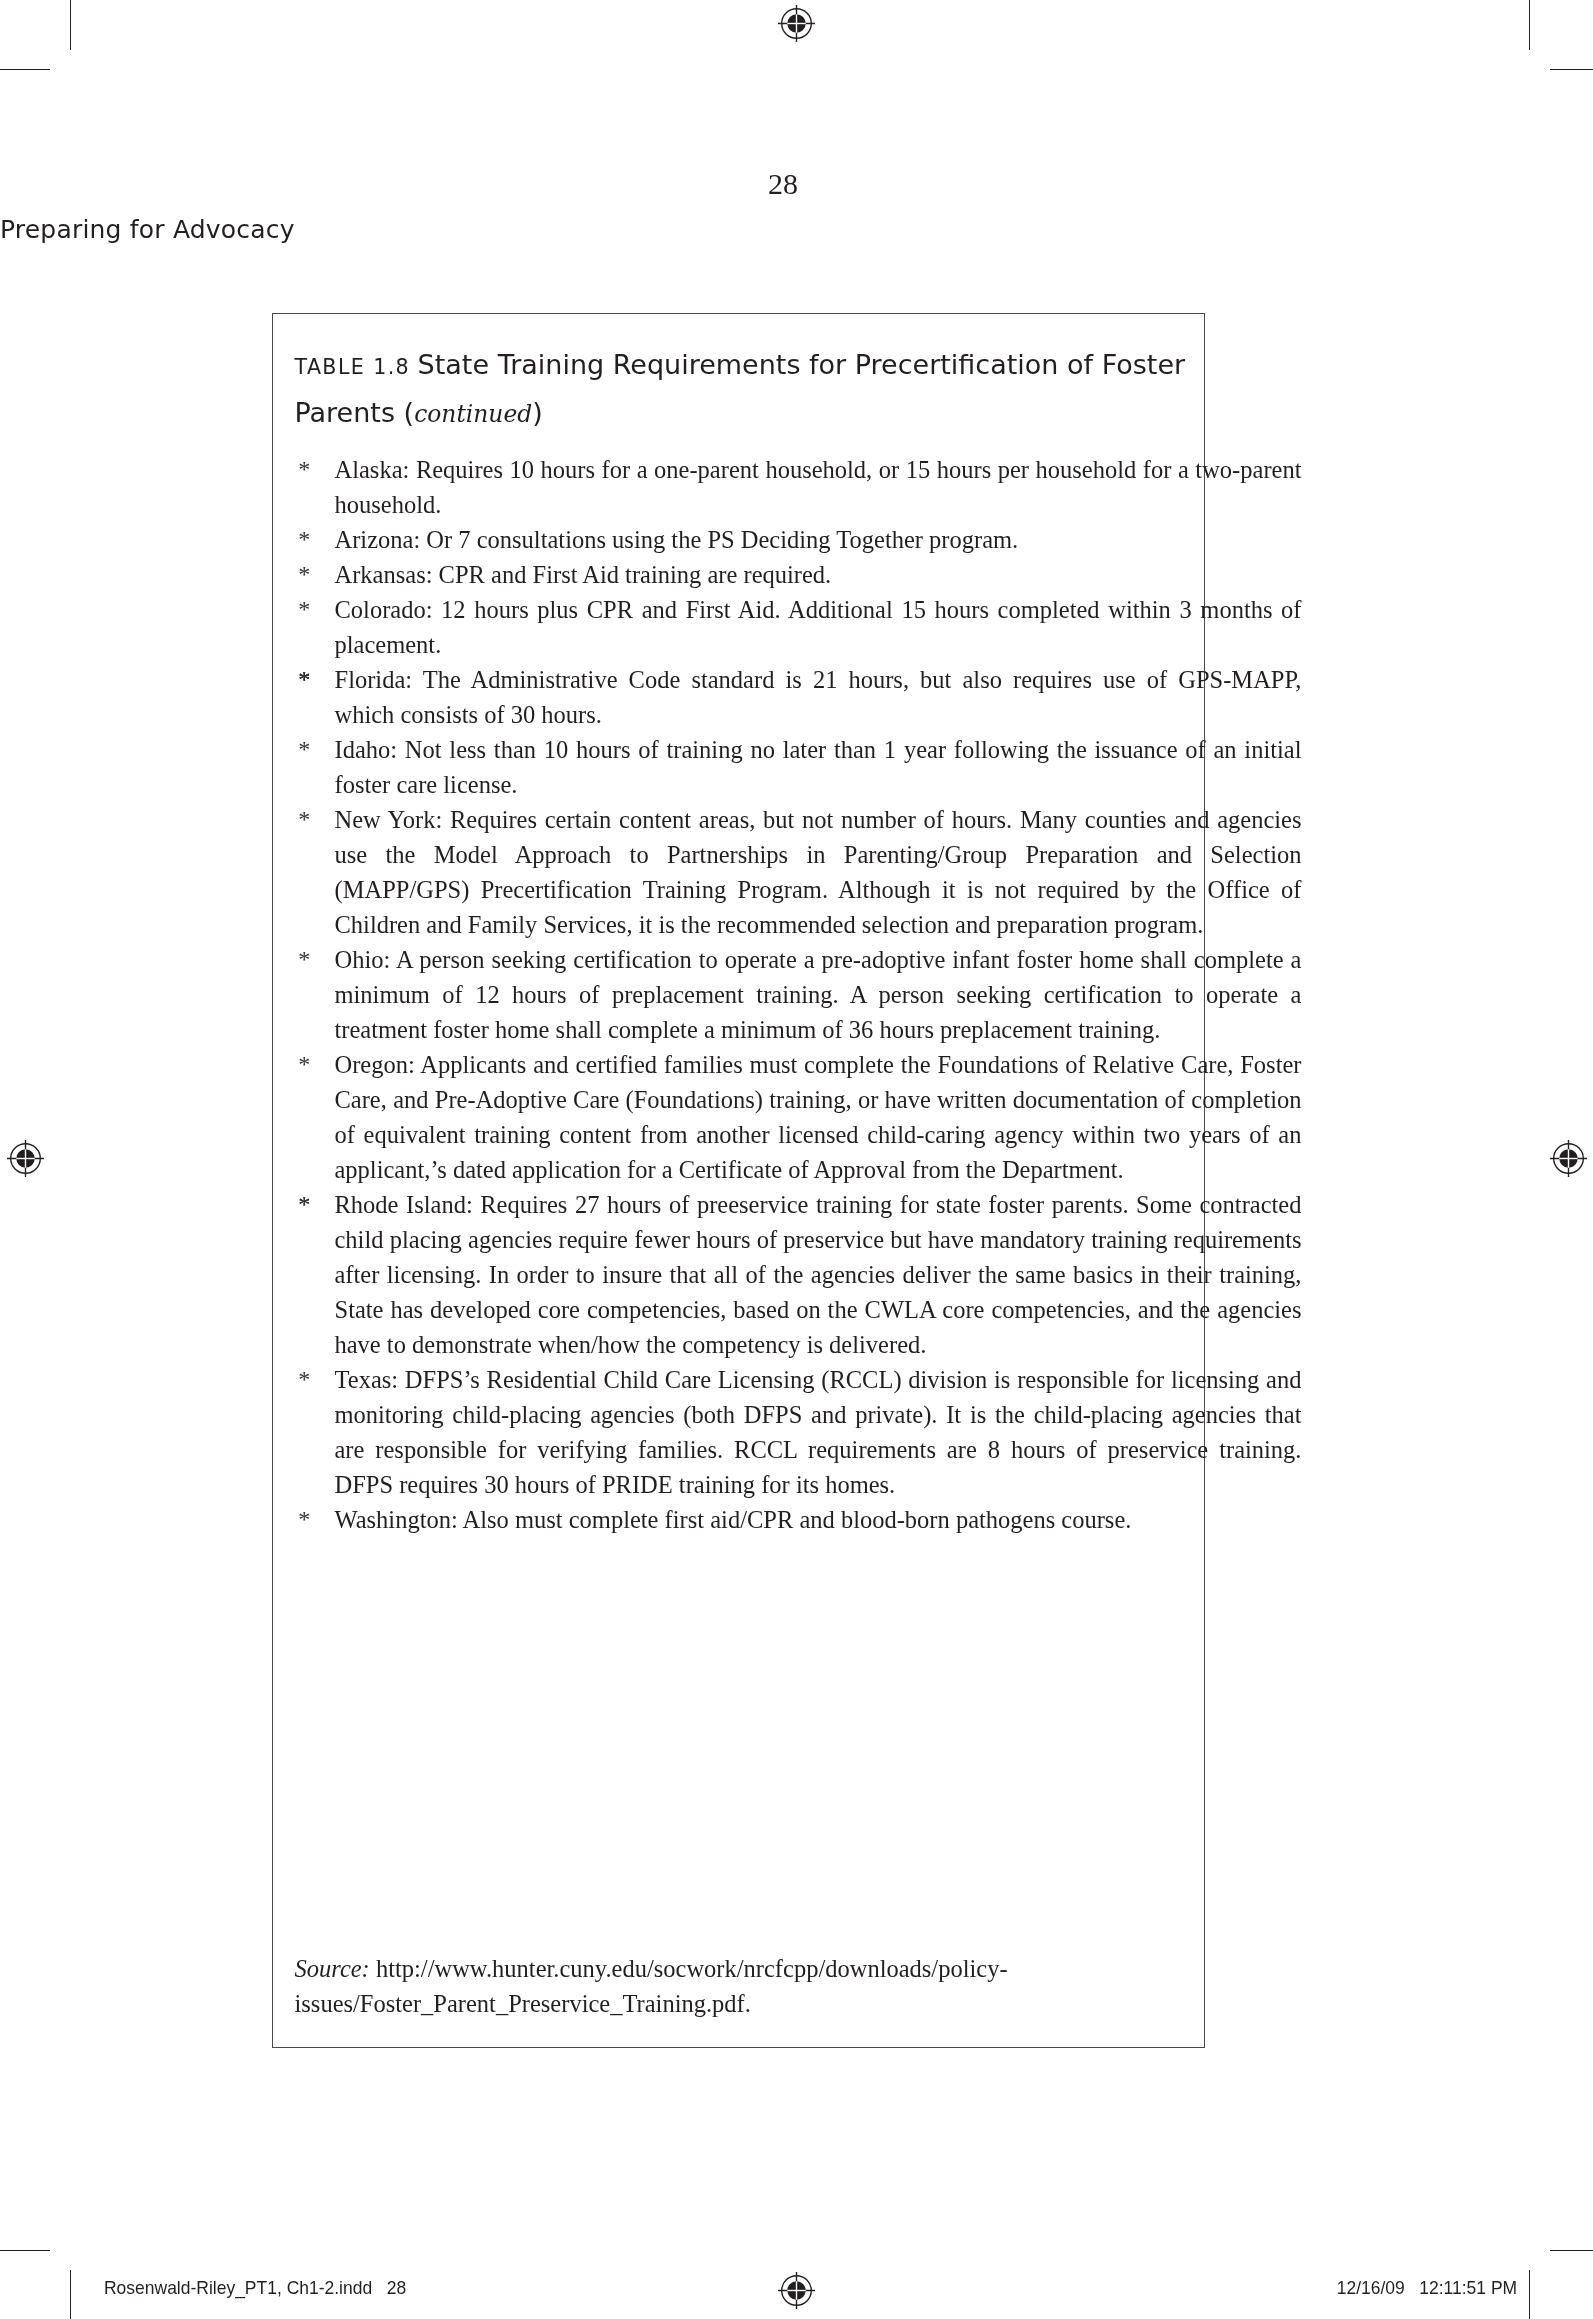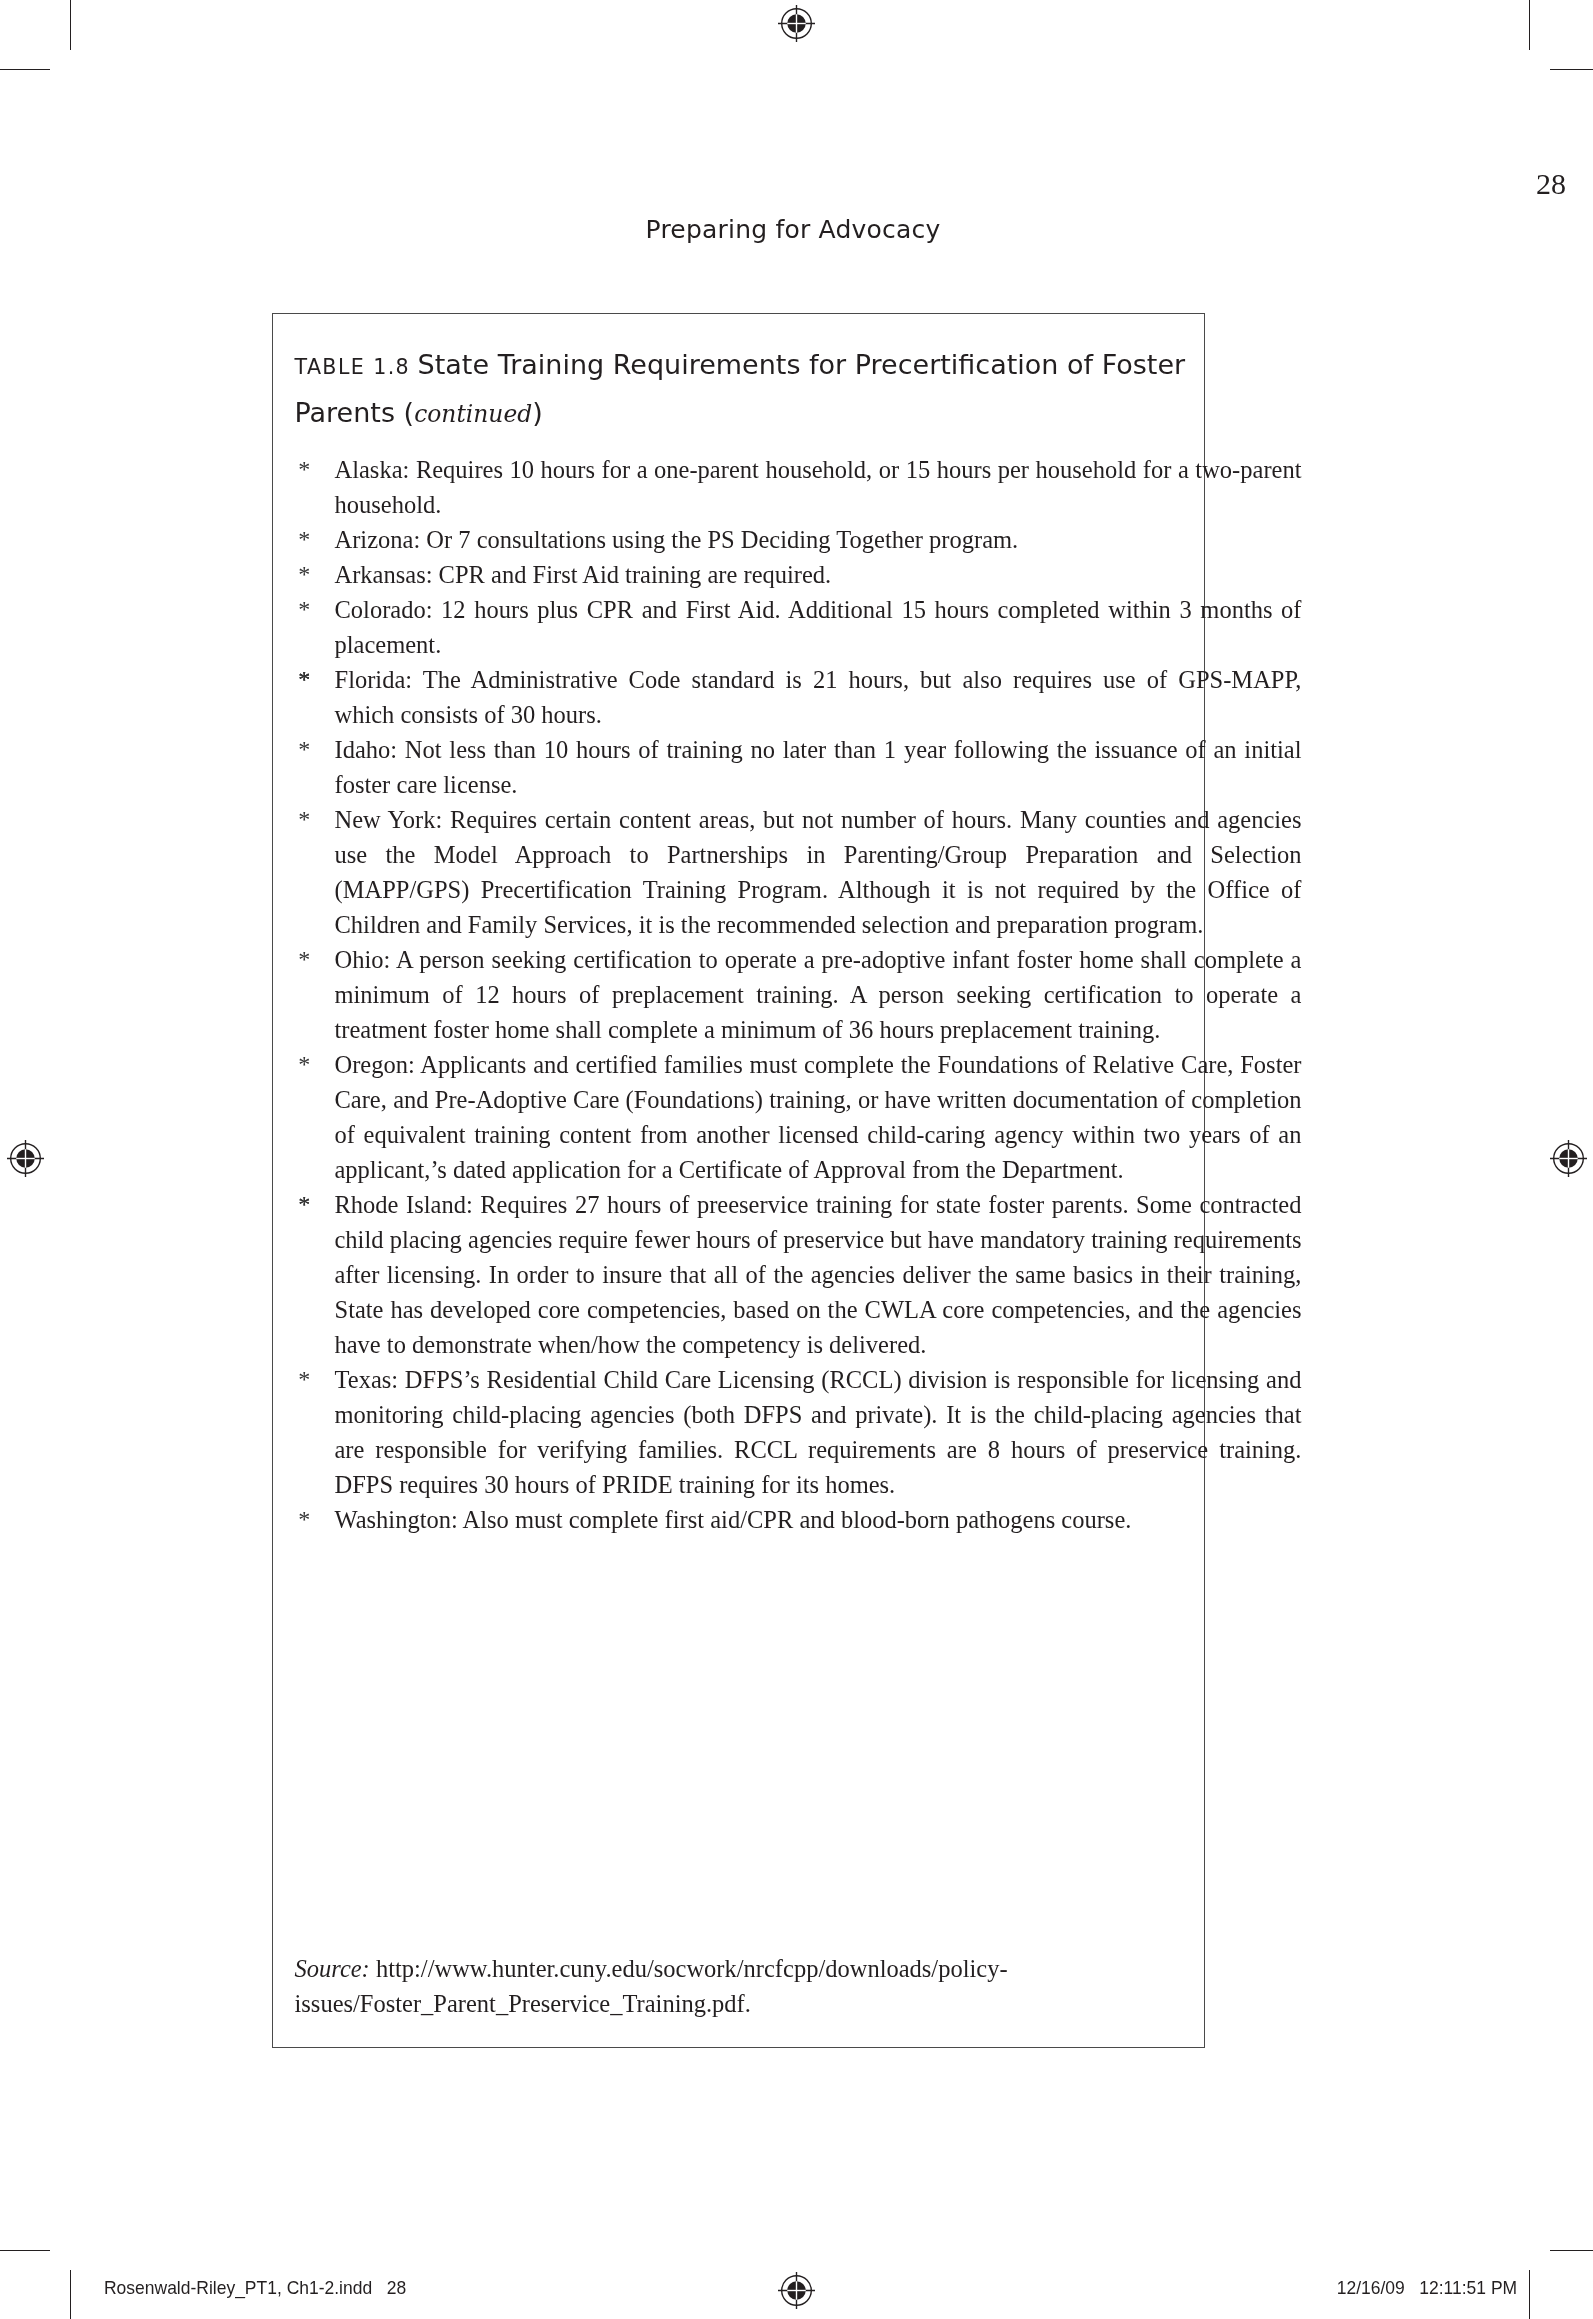"28" .folio { text-align: right -> center }
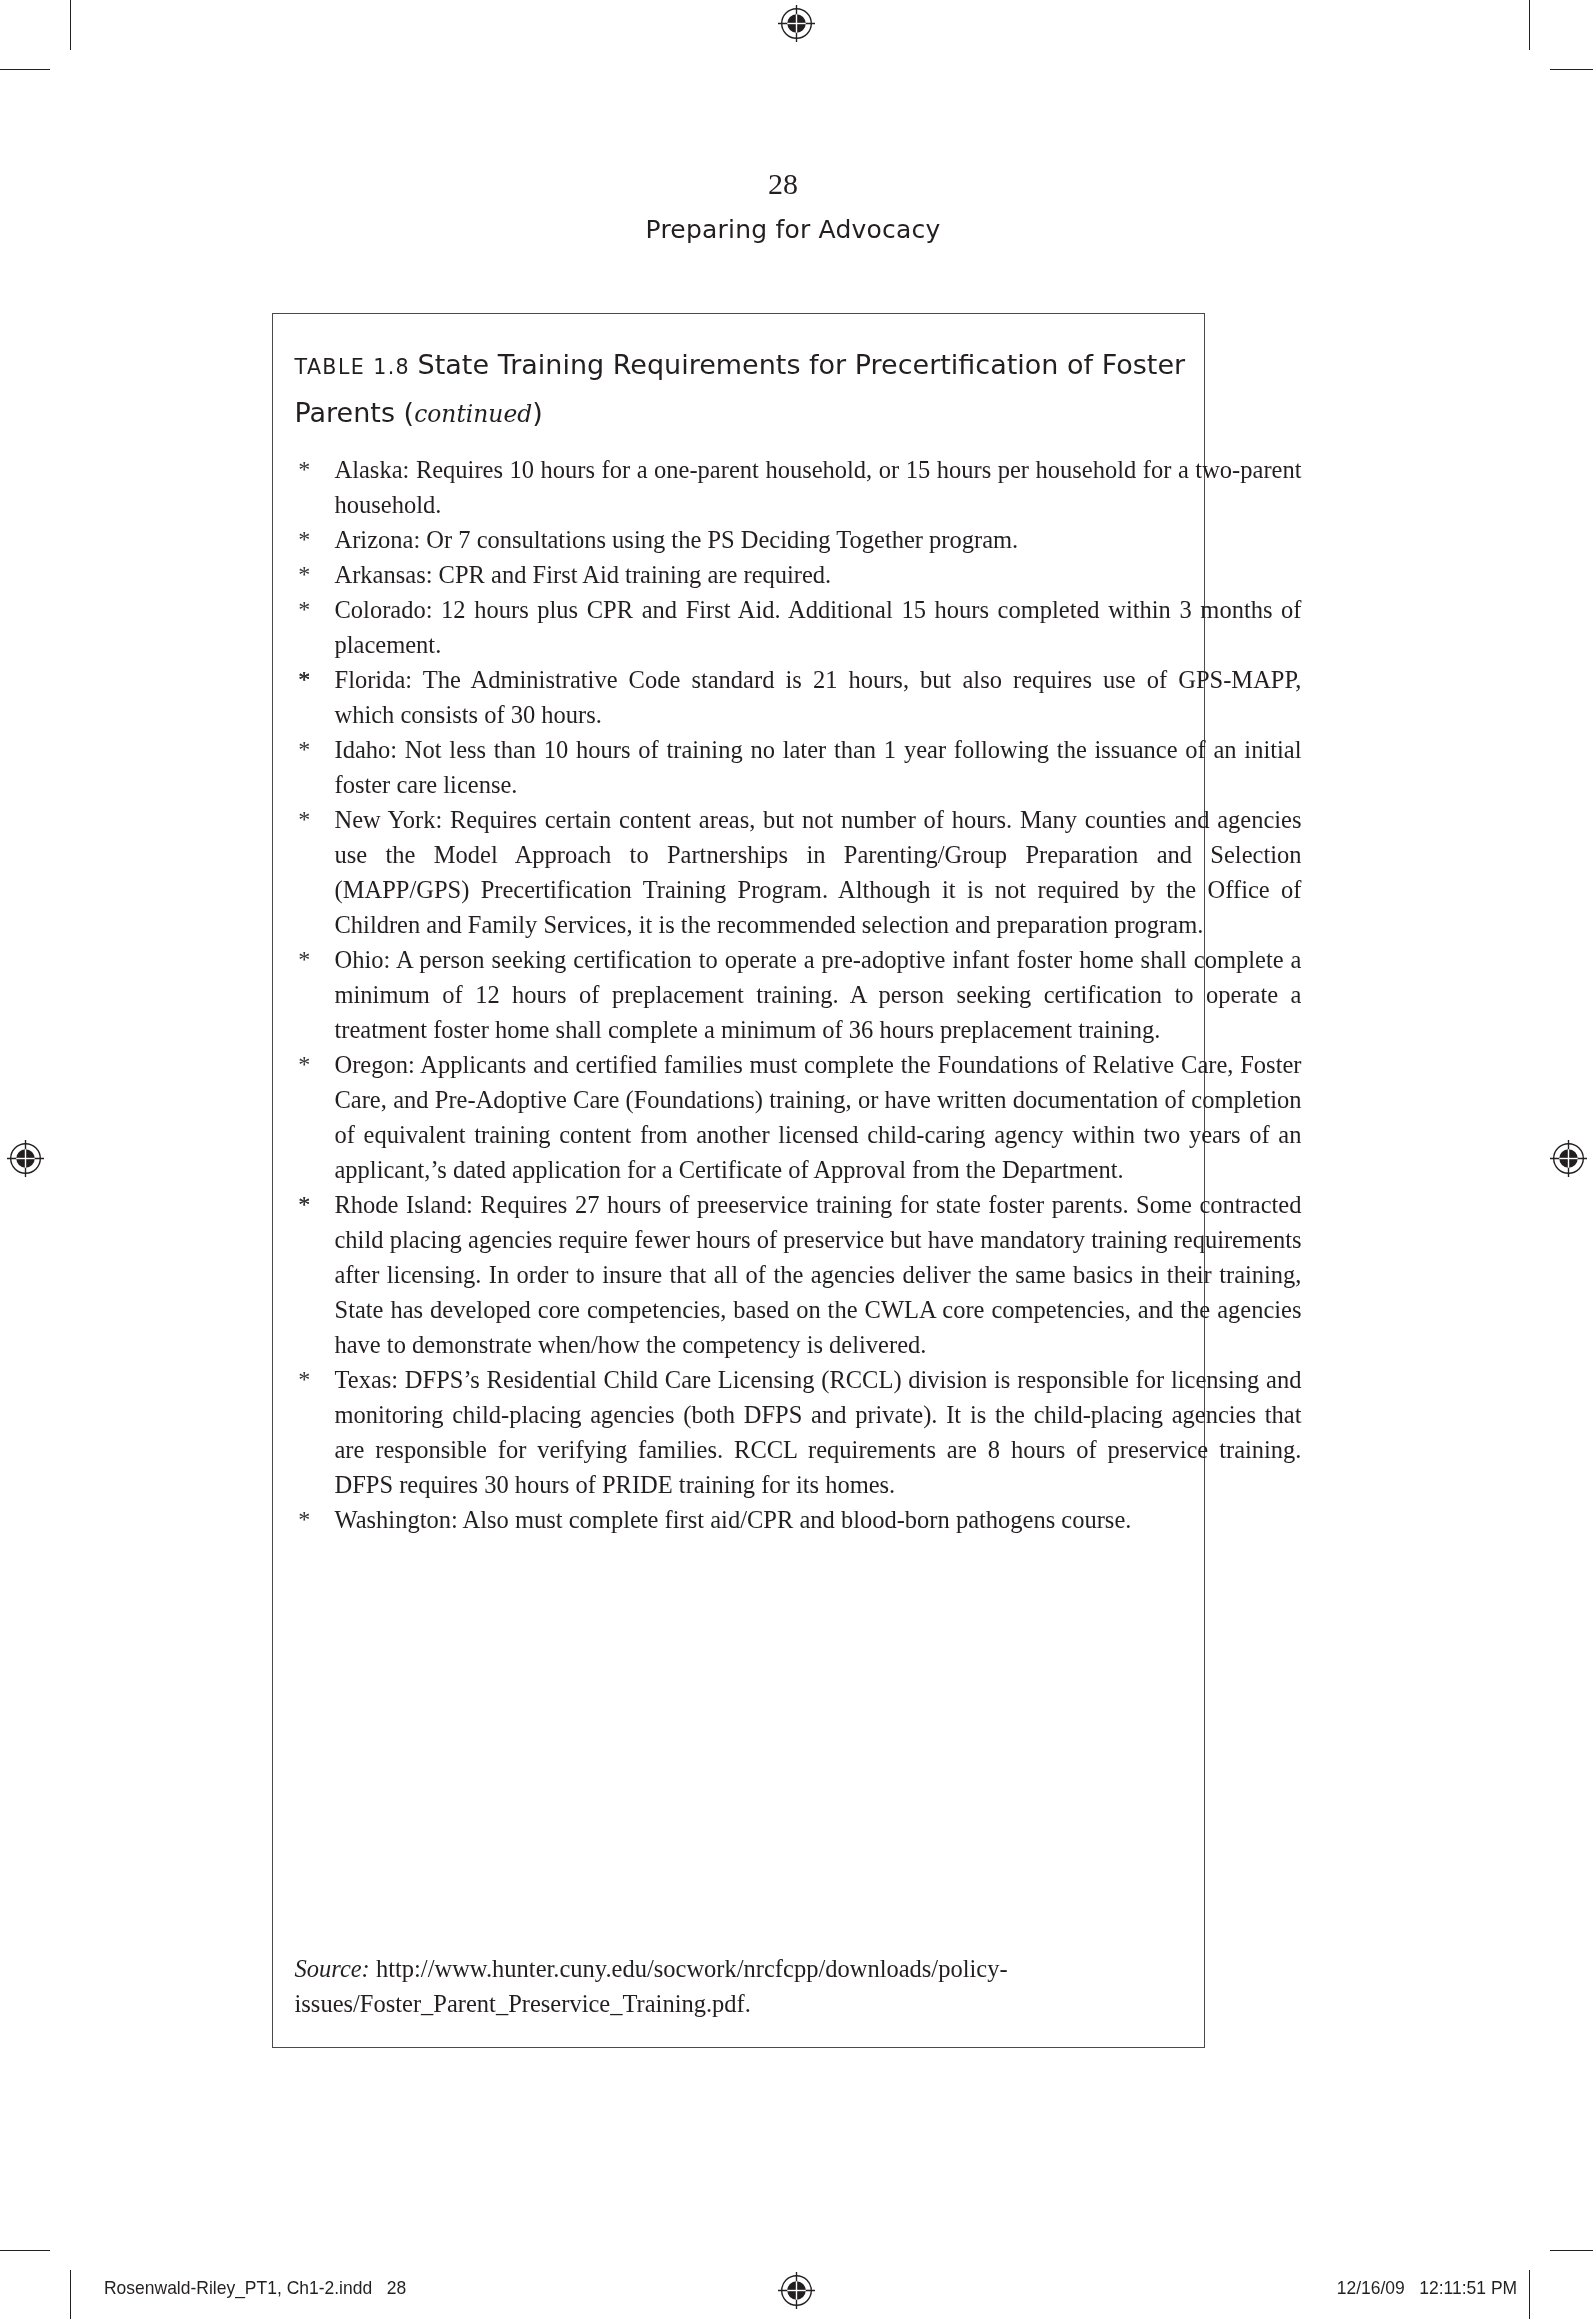"Preparing for Advocacy" .running-head { text-align: center -> left }
